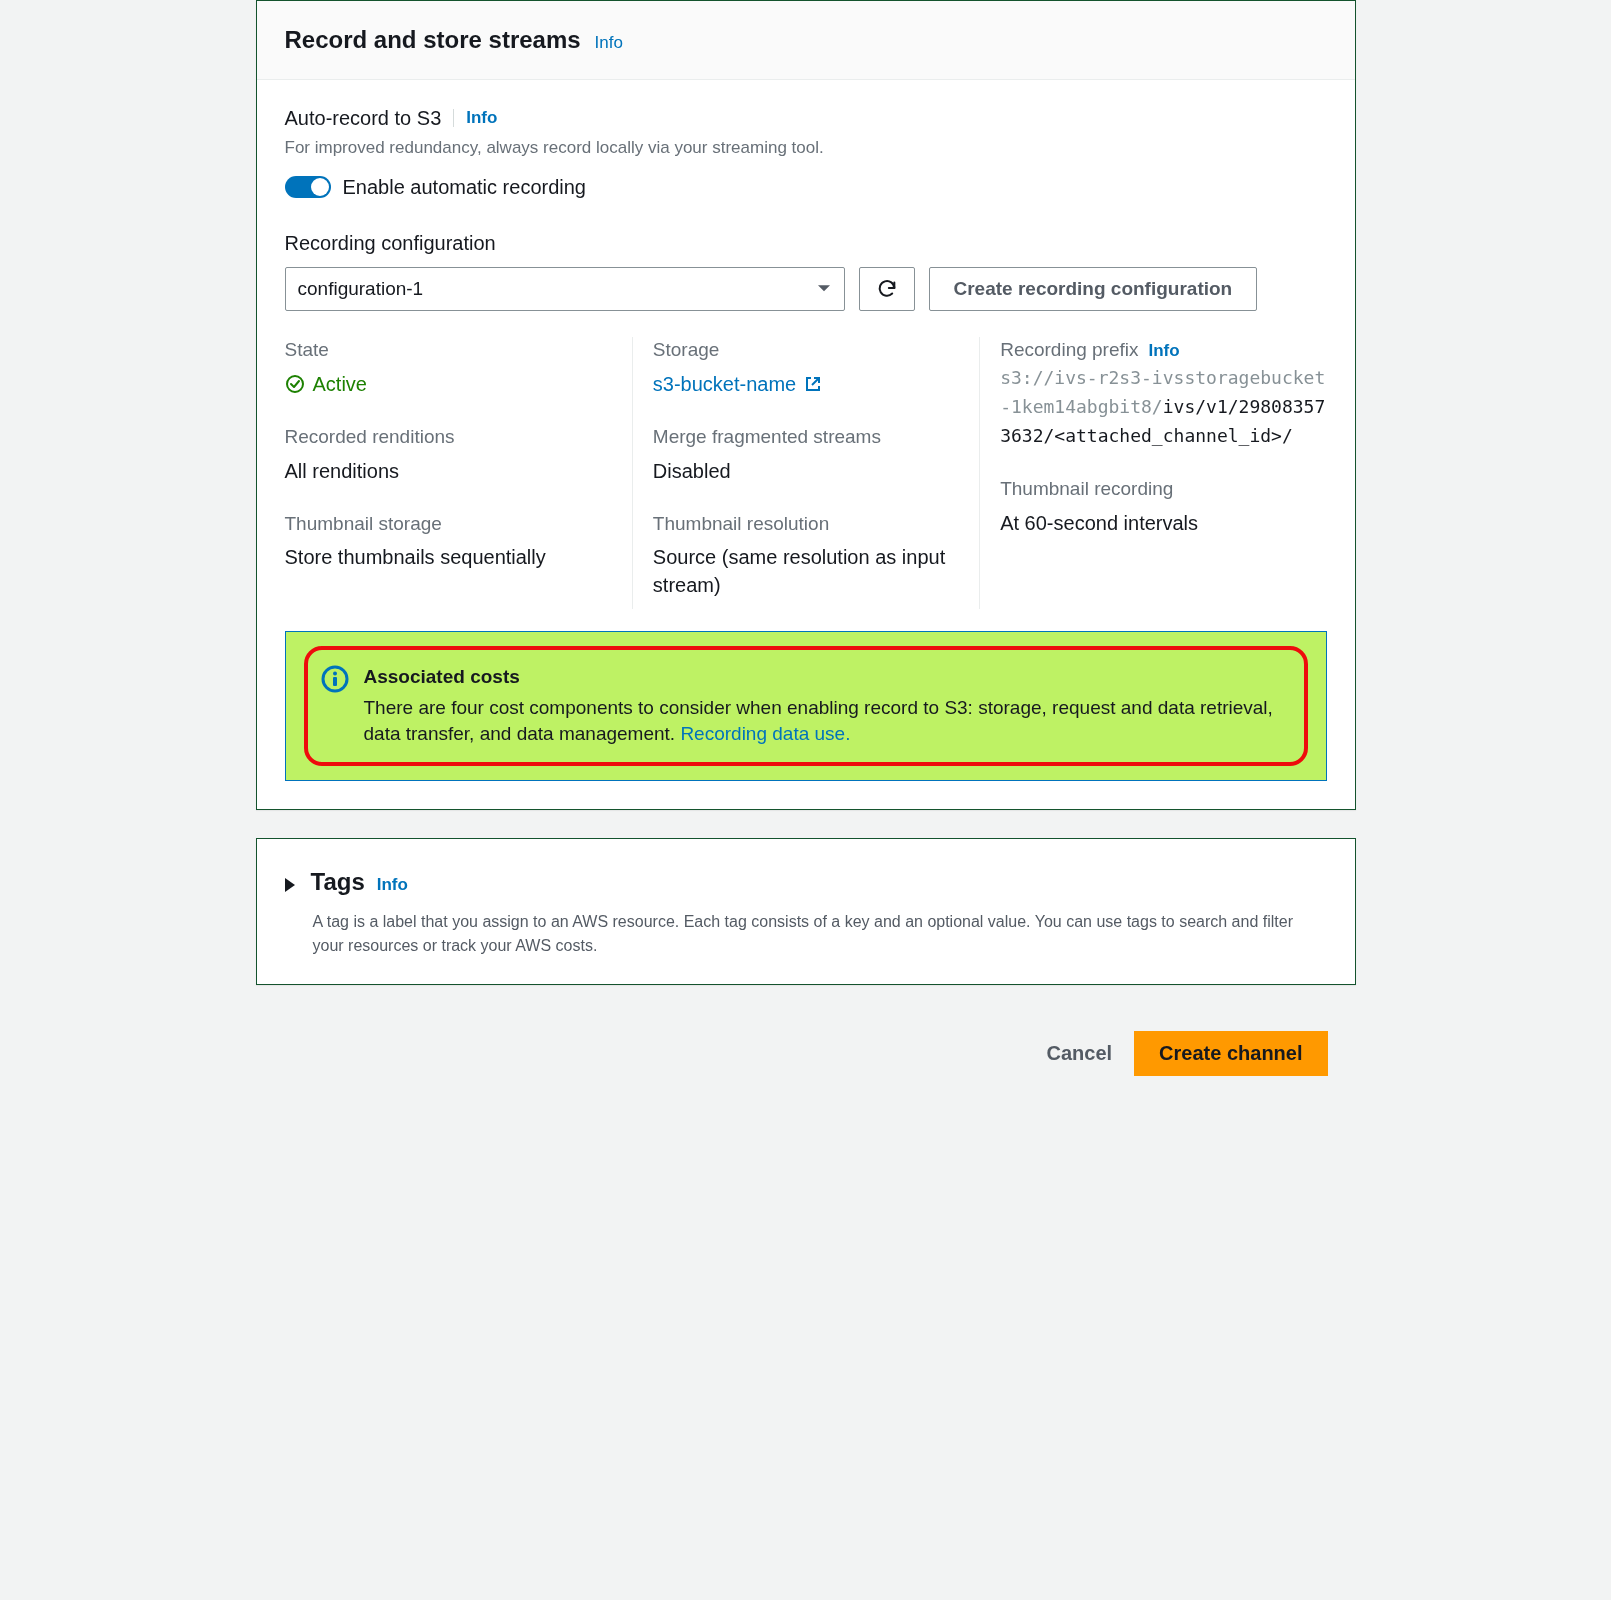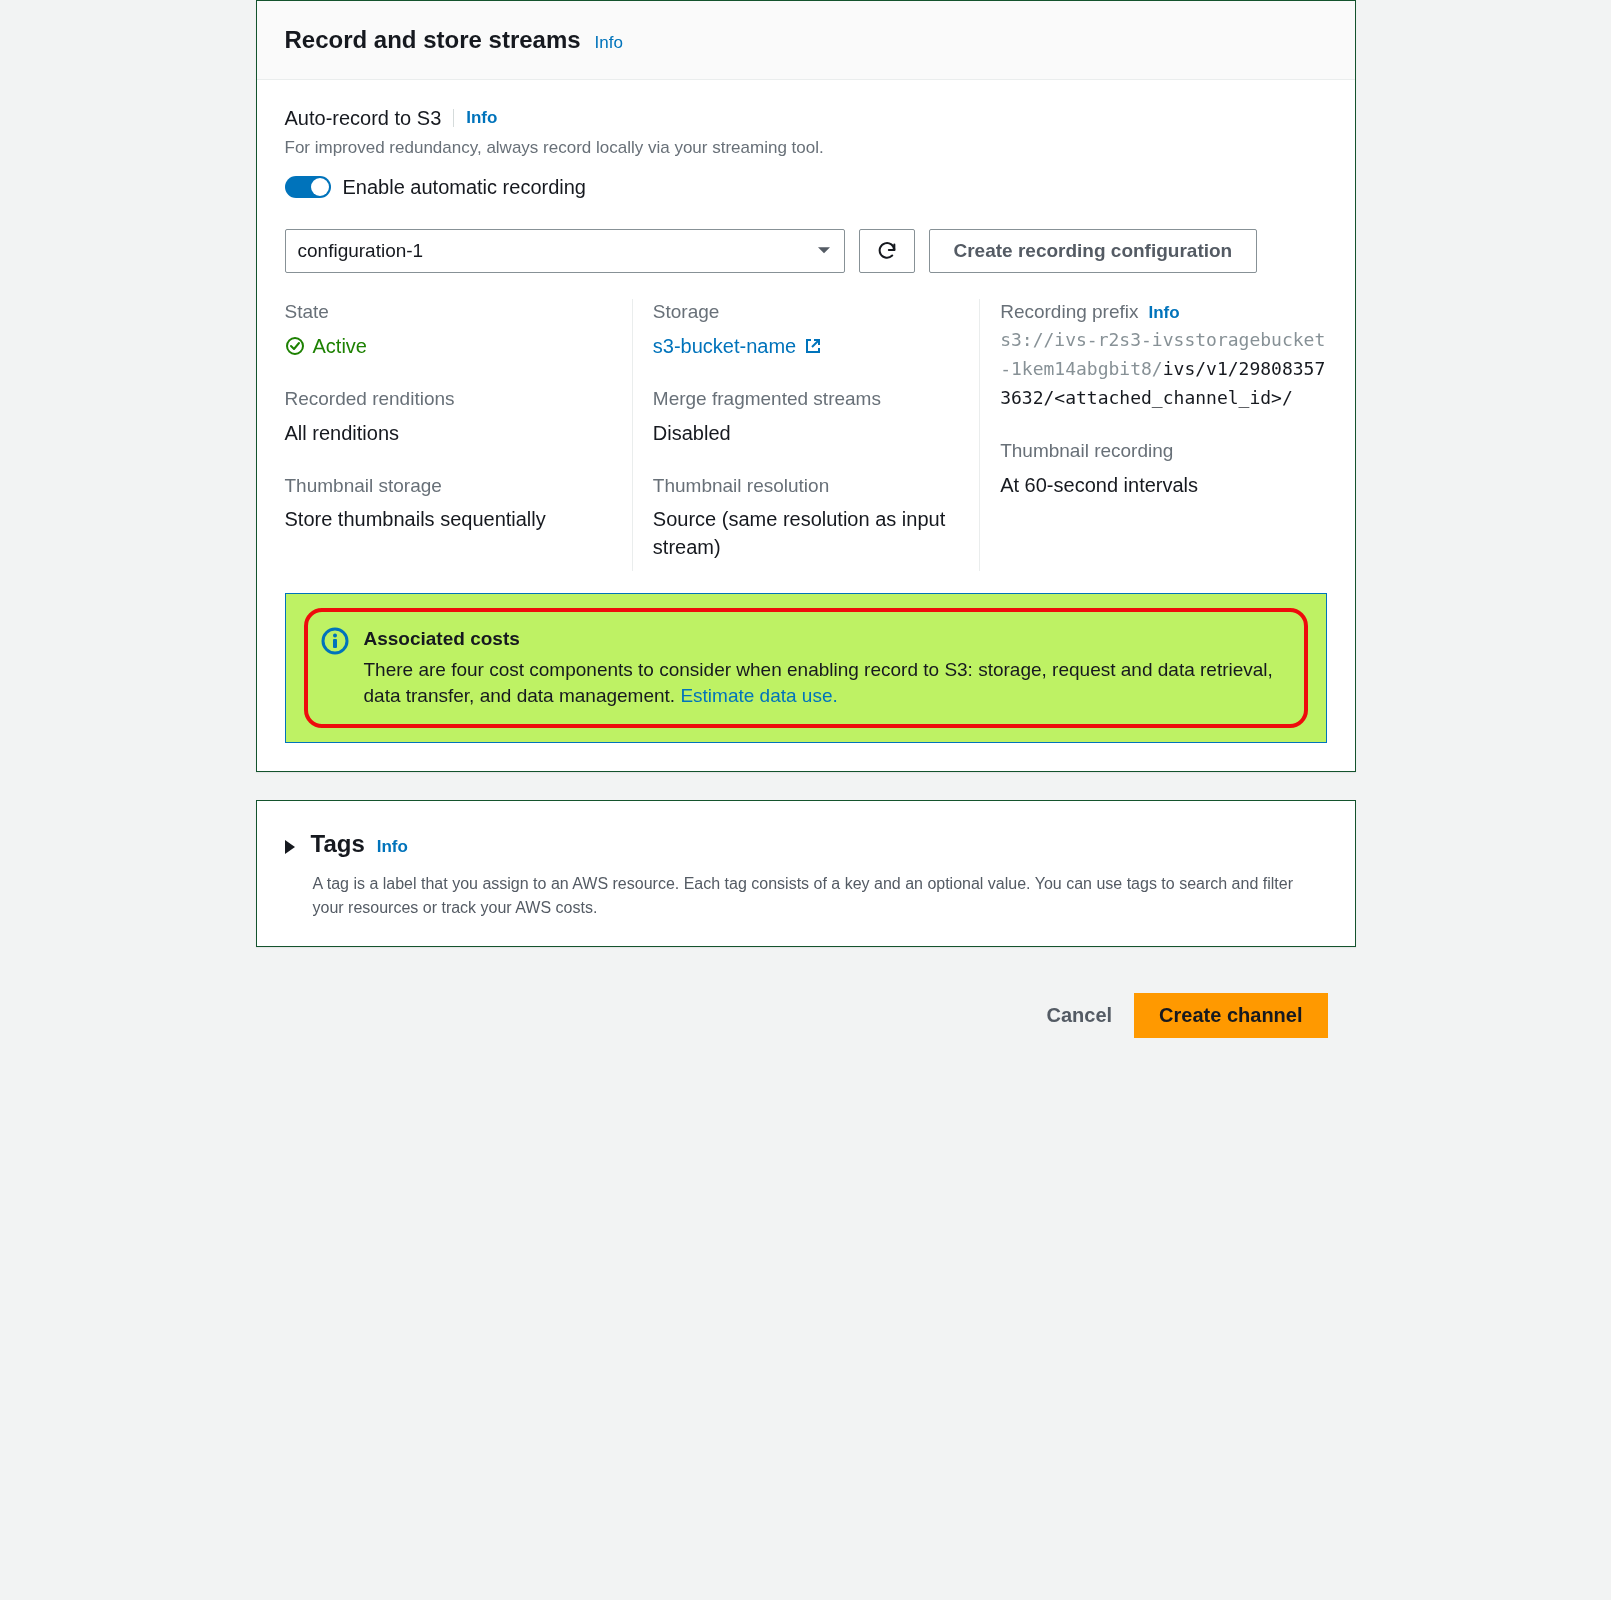"Recording configuration" div.config-label { html: none -> <div>Recording configuration</div> }
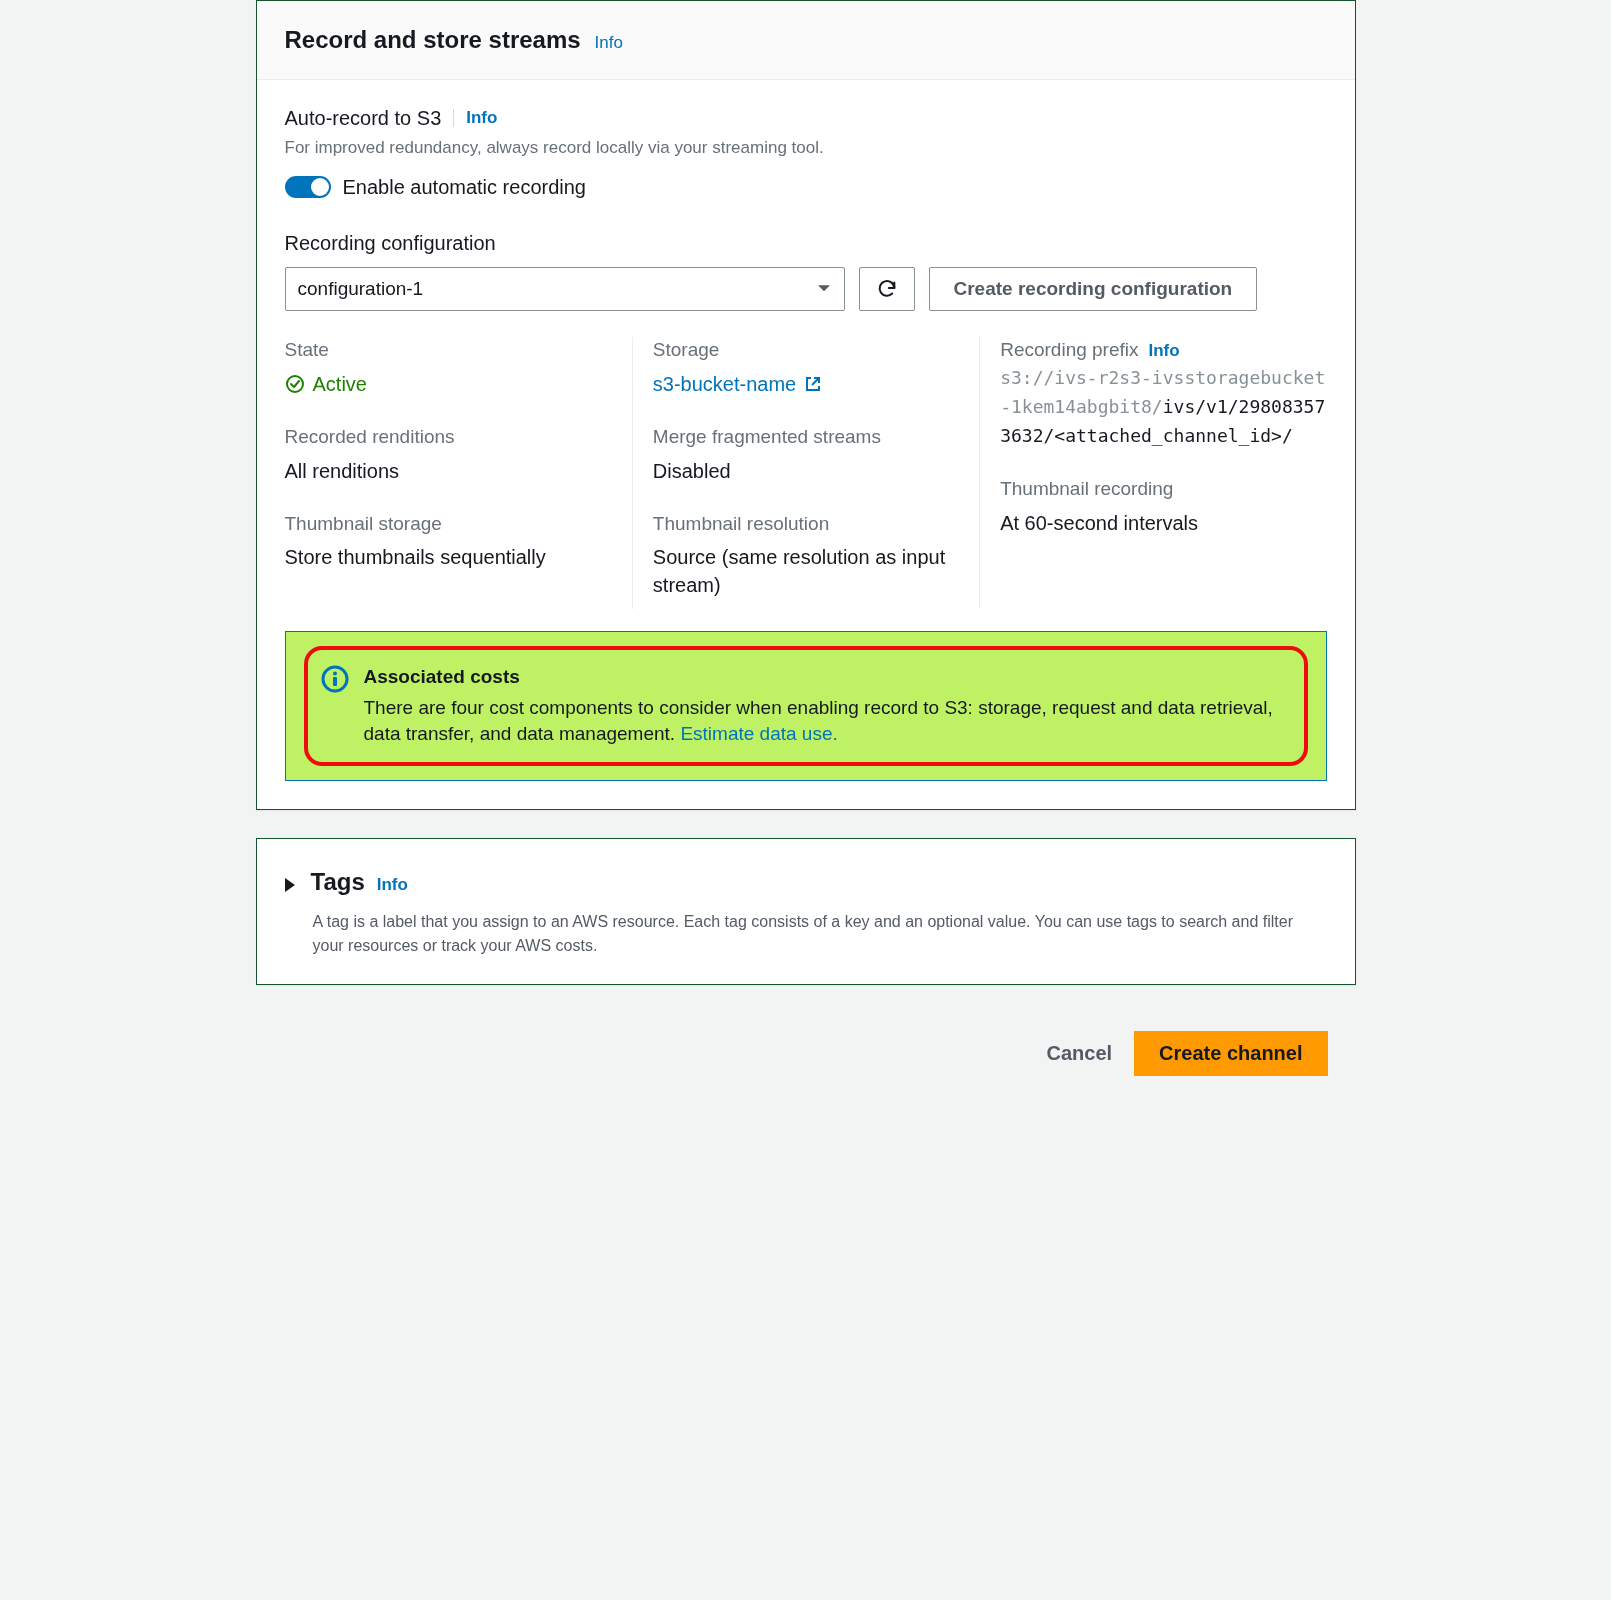"Estimate data use." span.link { text: Estimate -> Recording }
